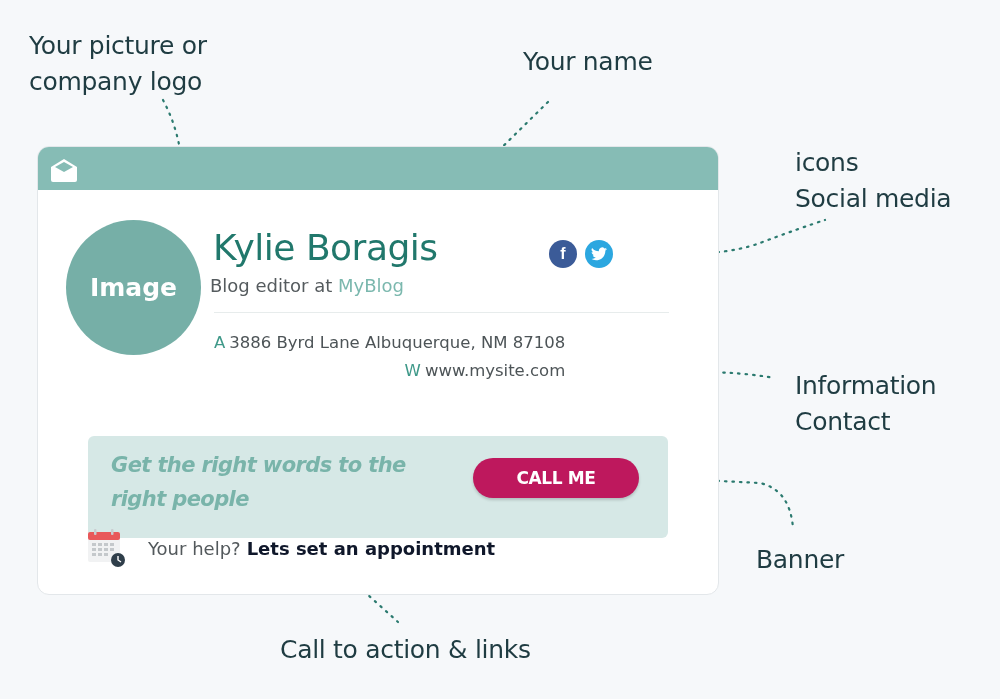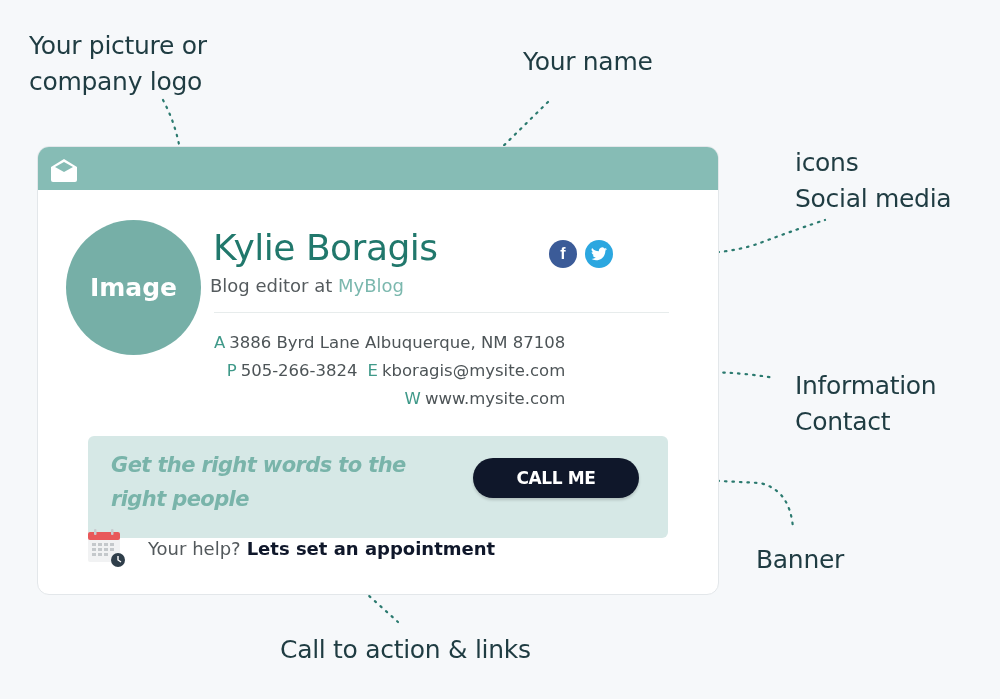"P 505-266-3824 E kboragis@mysite.com" div { html: <div> <span>P</span><a>505-266-3824</a><span></span><span>E</span><a>kboragis@mysite.com</a> </div> -> none }
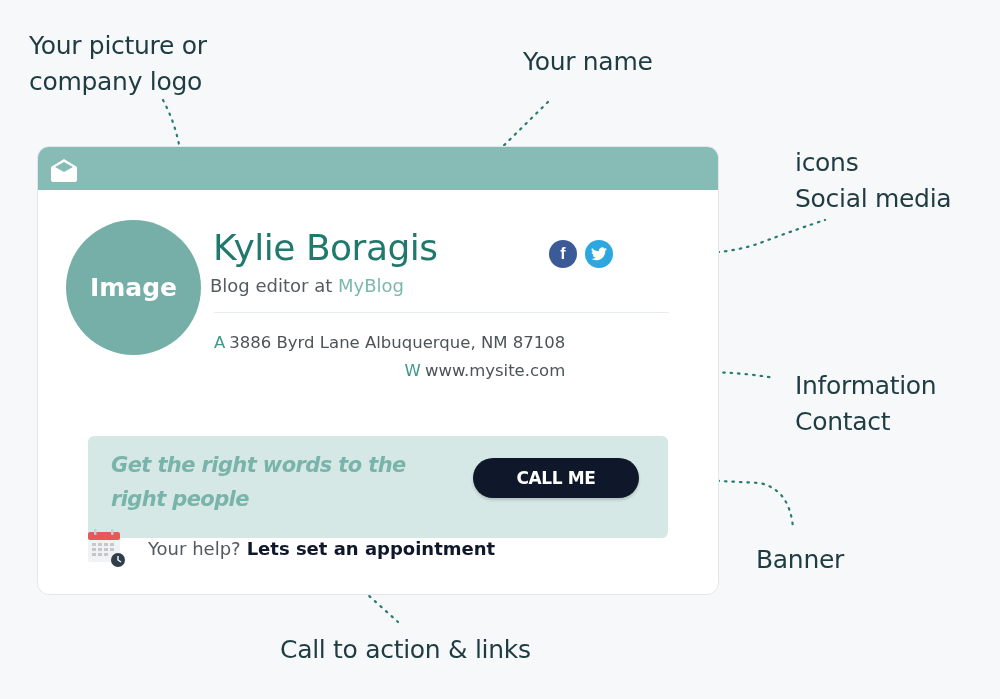"CALL ME" .call-btn { background: #0f172a -> #be185d }
